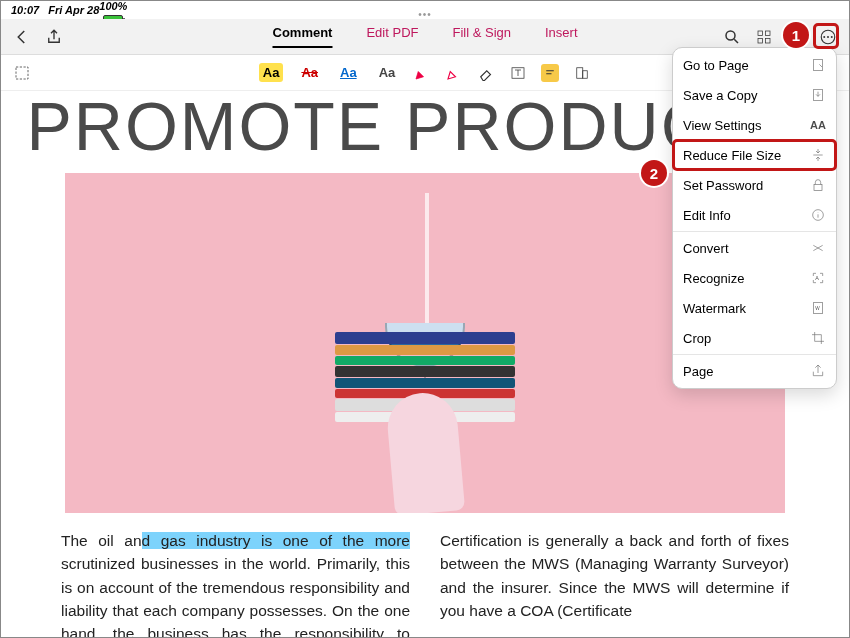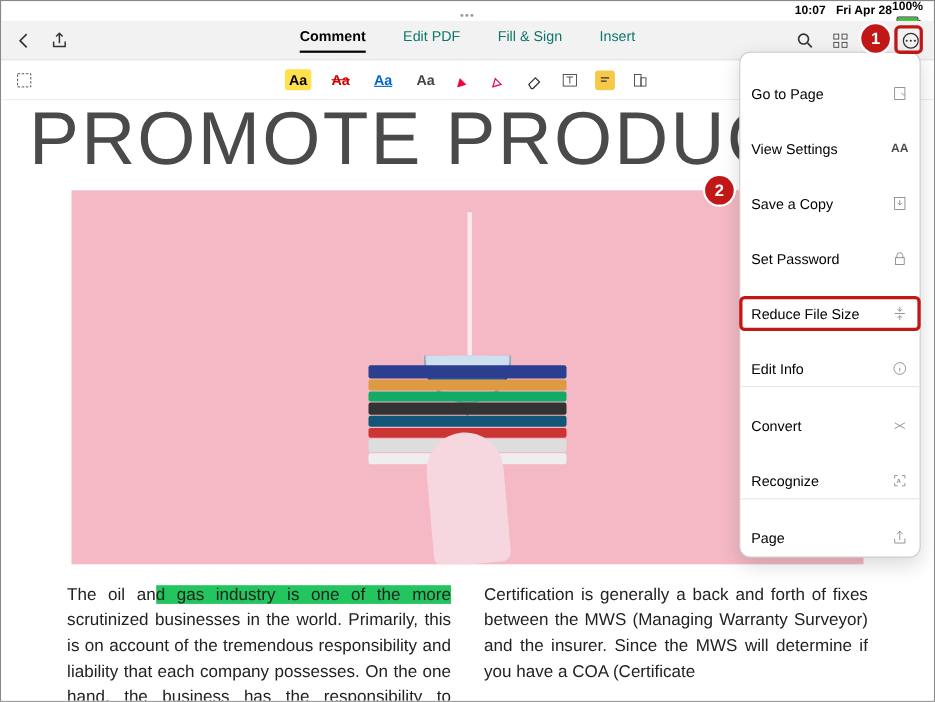"10:07 Fri Apr 28" .status { font-style: none -> italic; justify-content: flex-end -> flex-start }
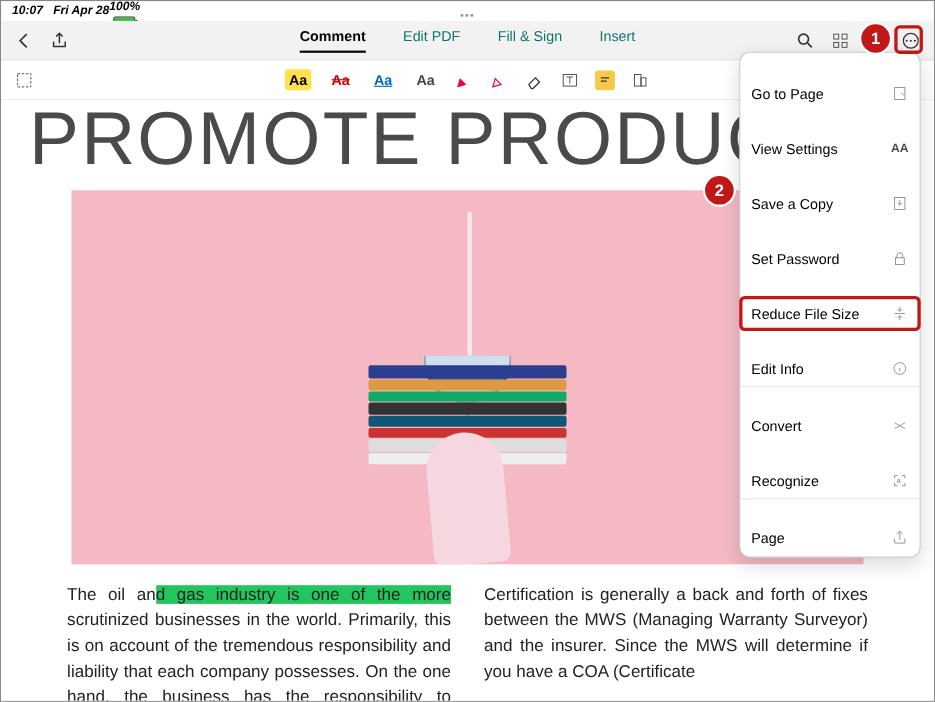"Edit PDF" .toolbar .tabs div { color: #0f766e -> #be185d }
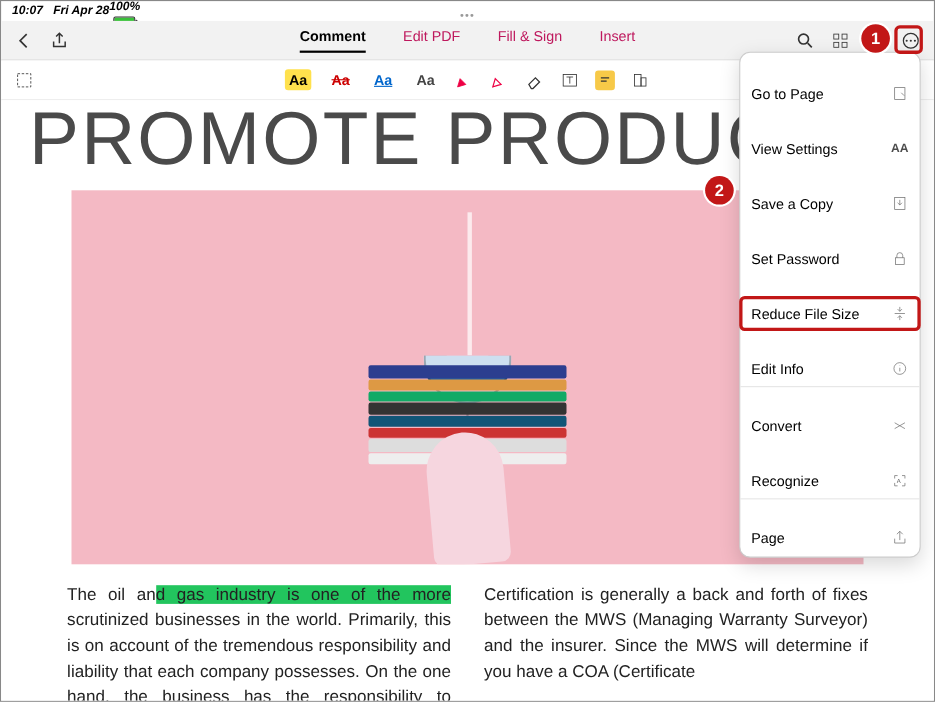"Go to Page" .mi { margin-top: 20px -> none }
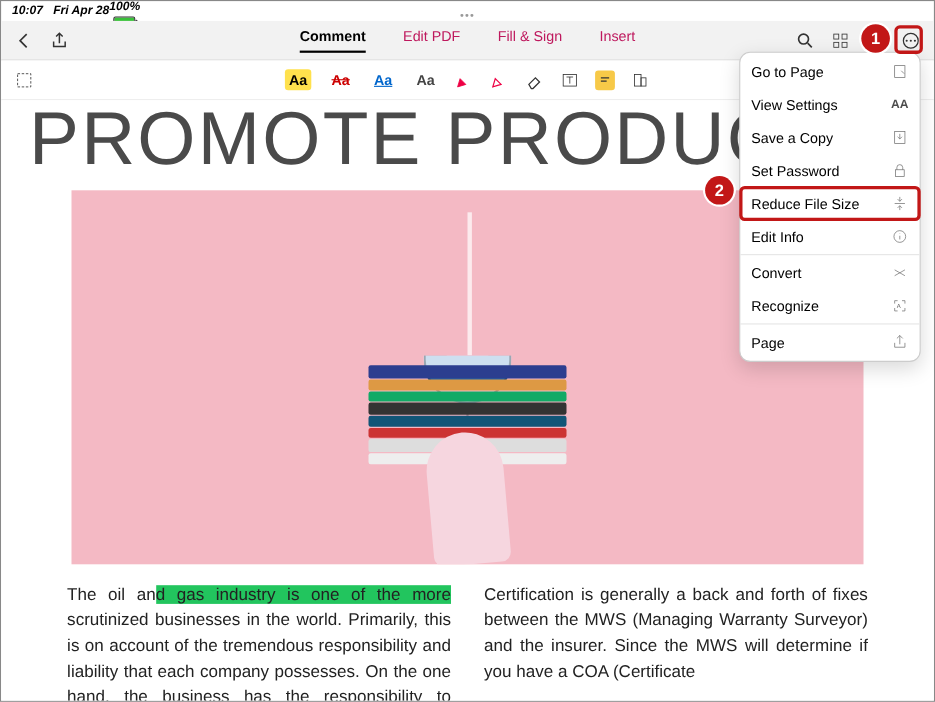"View Settings" div.mi { order: before "Save a Copy" -> after "Save a Copy" }
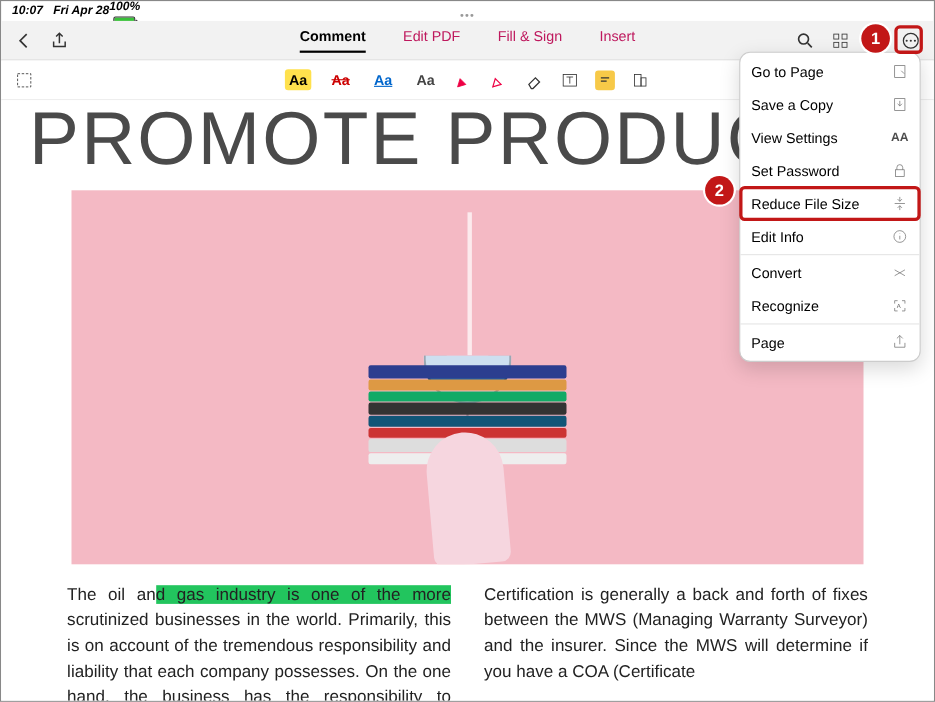"Set Password" div.mi { order: before "Reduce File Size" -> after "Reduce File Size" }
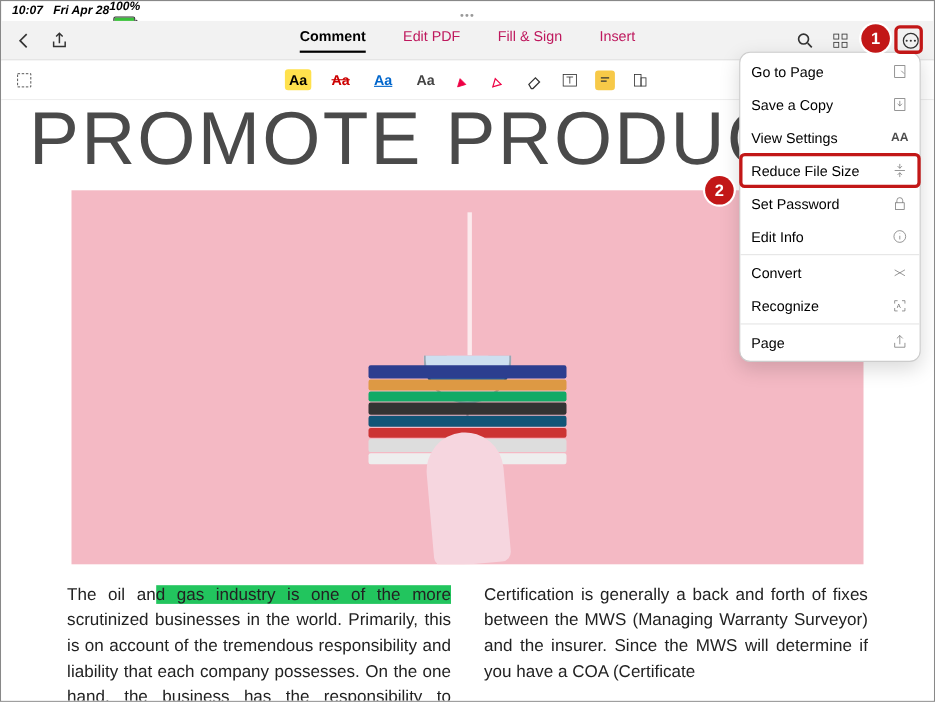"Watermark" div.mi { html: none -> <div> <span>Watermark</span> <span> <svg> <rect></rect> <text>W</text> </svg> </span> </div> }
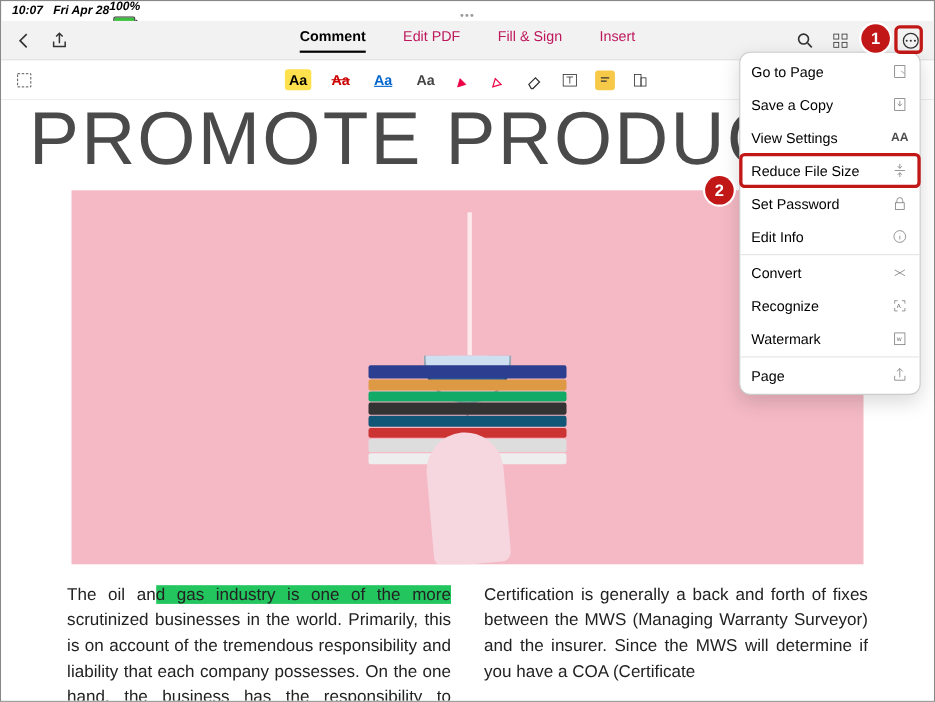"Crop" div.mi { html: none -> <div> <span>Crop</span> <span> <svg> <path></path> </svg> </span> </div> }
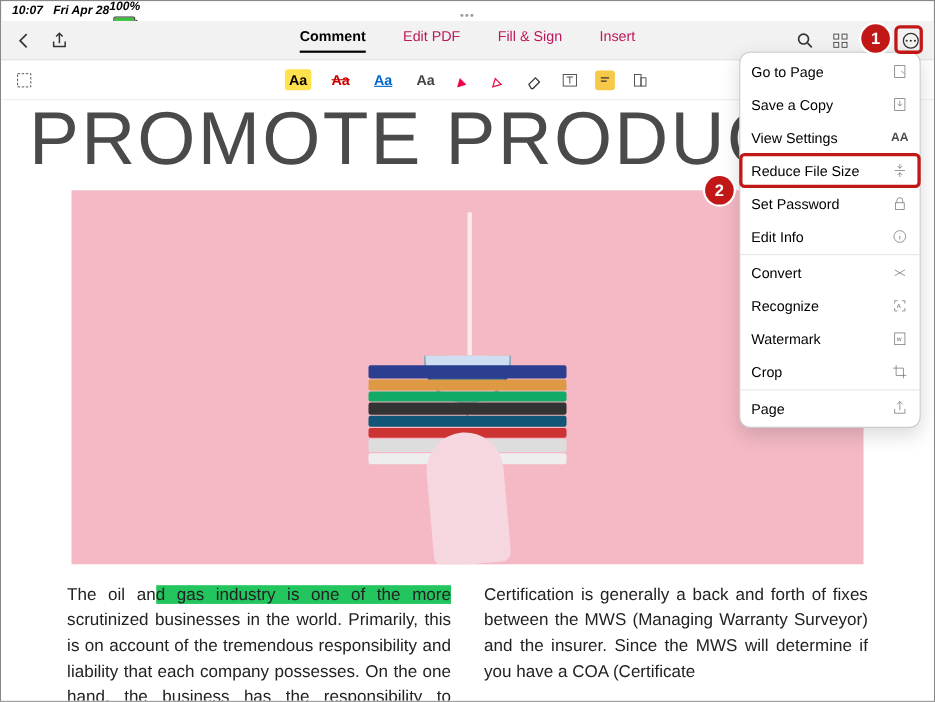"d gas industry is one" .hlspan { background: #22c55e -> #7dd3fc }
